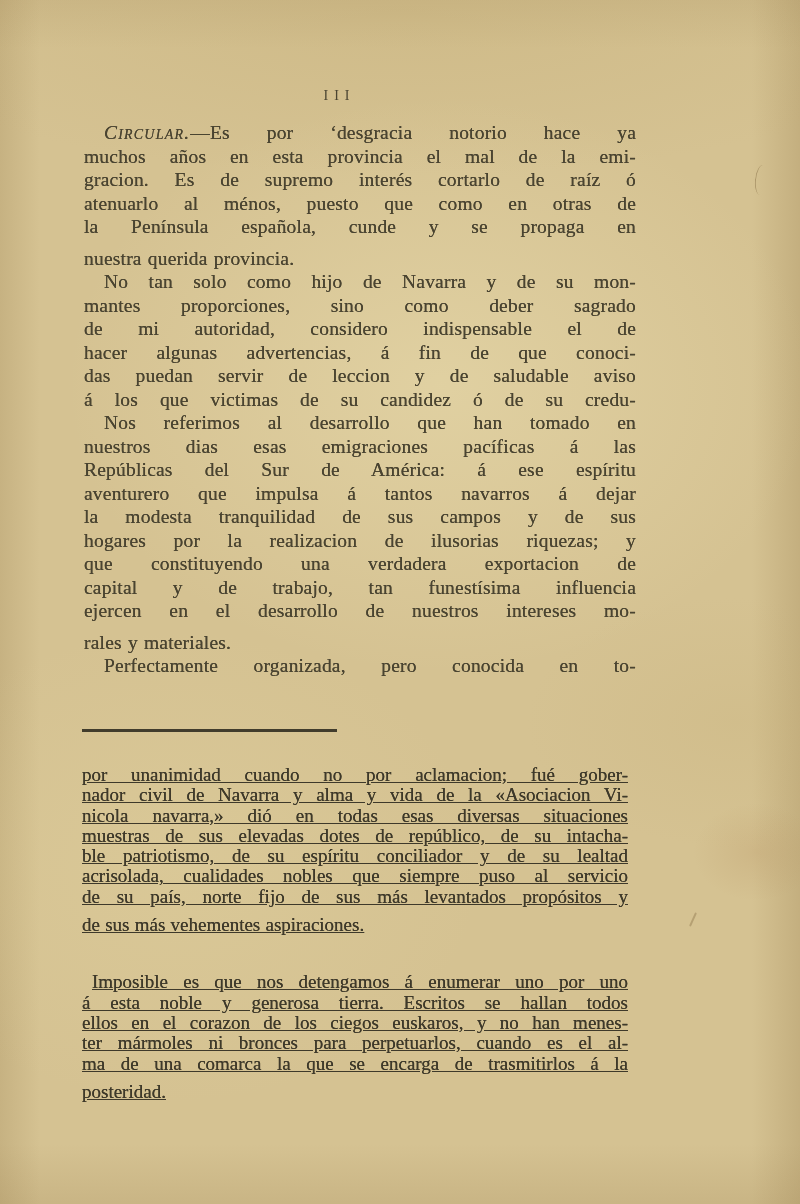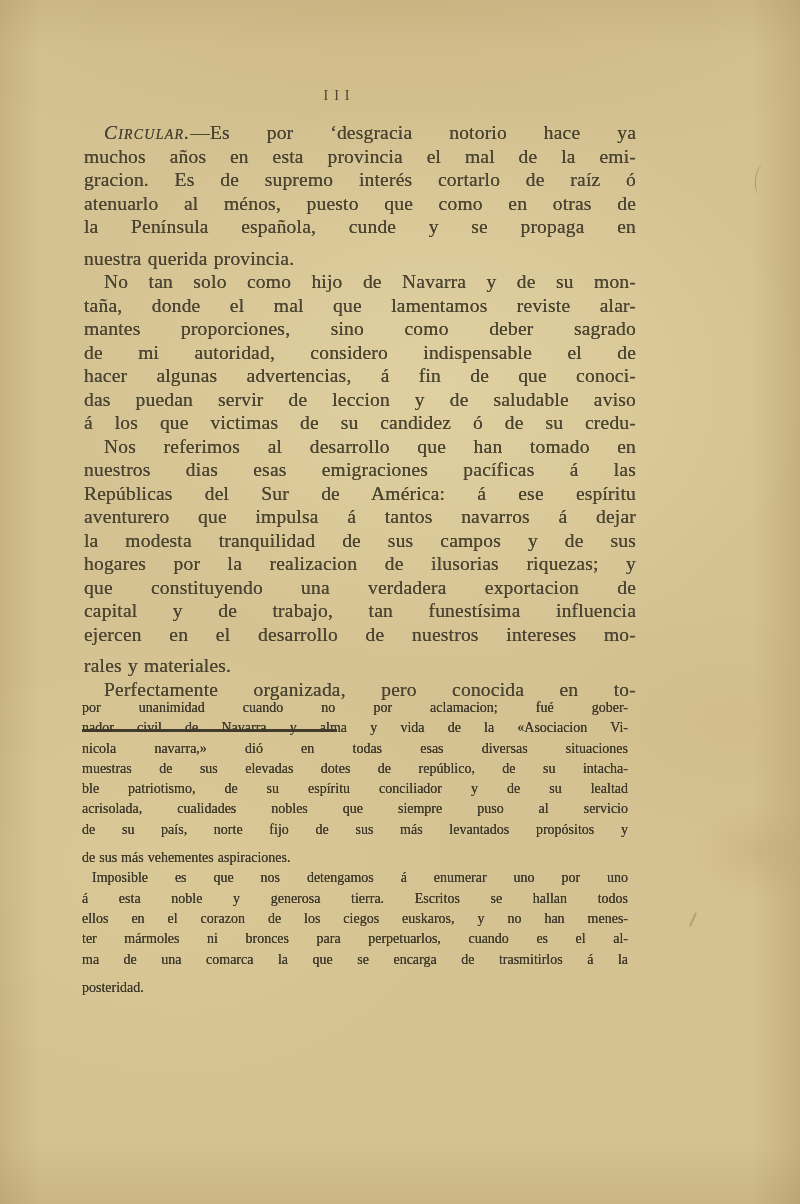"taña, donde el mal que" div.line { html: <div>taña, donde el mal que lamentamos reviste alar-</div> -> none }
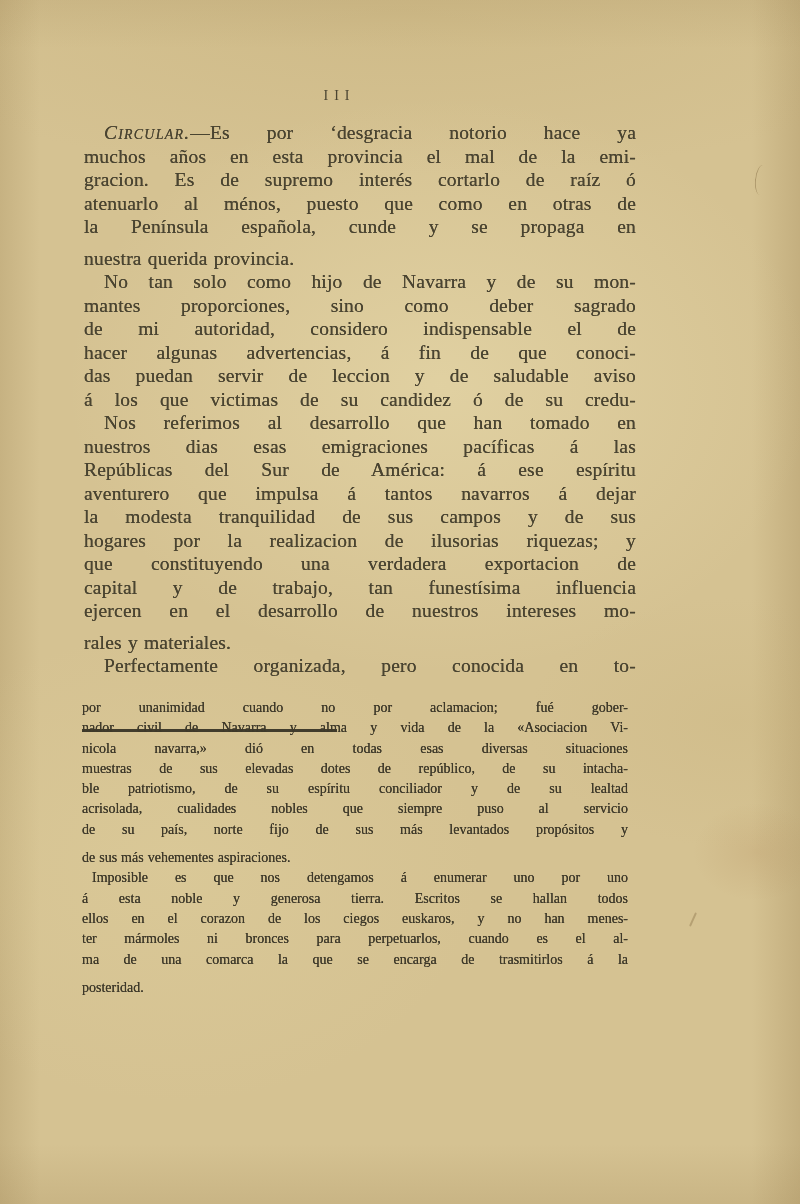"por unanimidad cuando no por" .footnote { font-size: 14px -> 19px; text-decoration: none -> underline; top: 698px -> 765px }
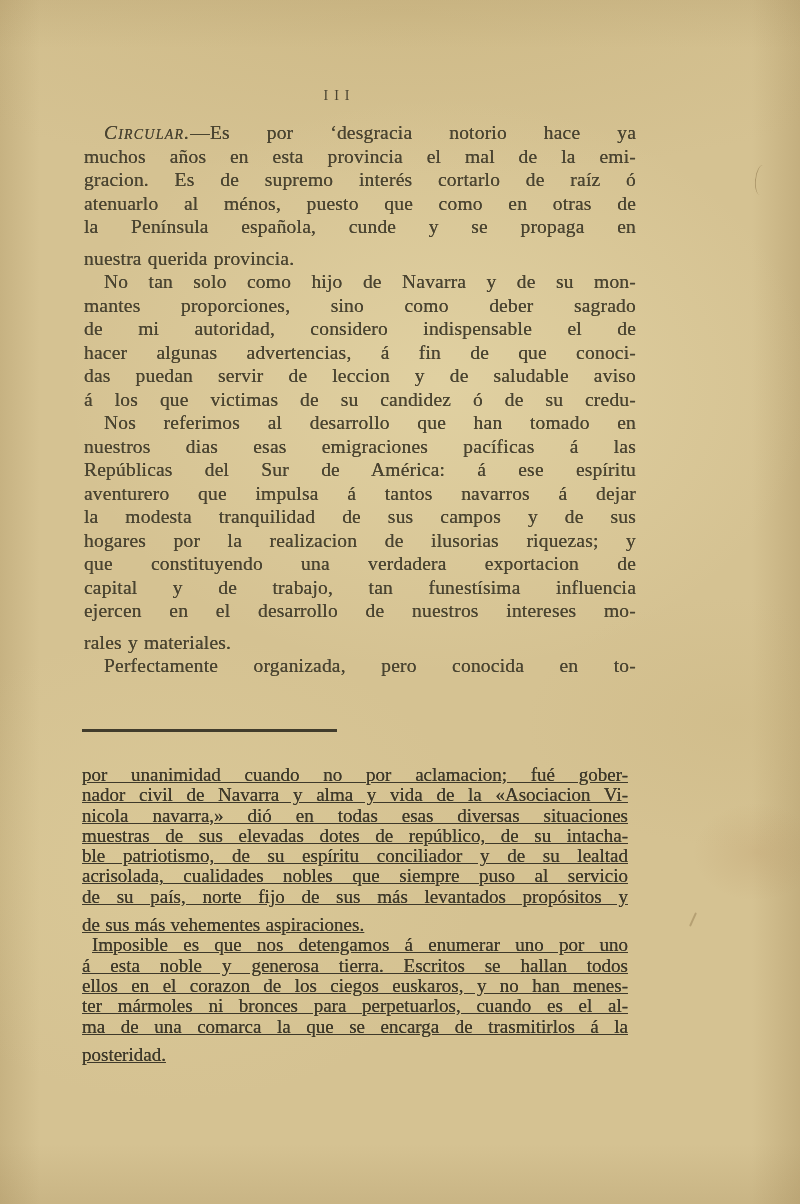"Imposible es que nos detengamos" .footnote .line.ind { margin-top: none -> 37px }
